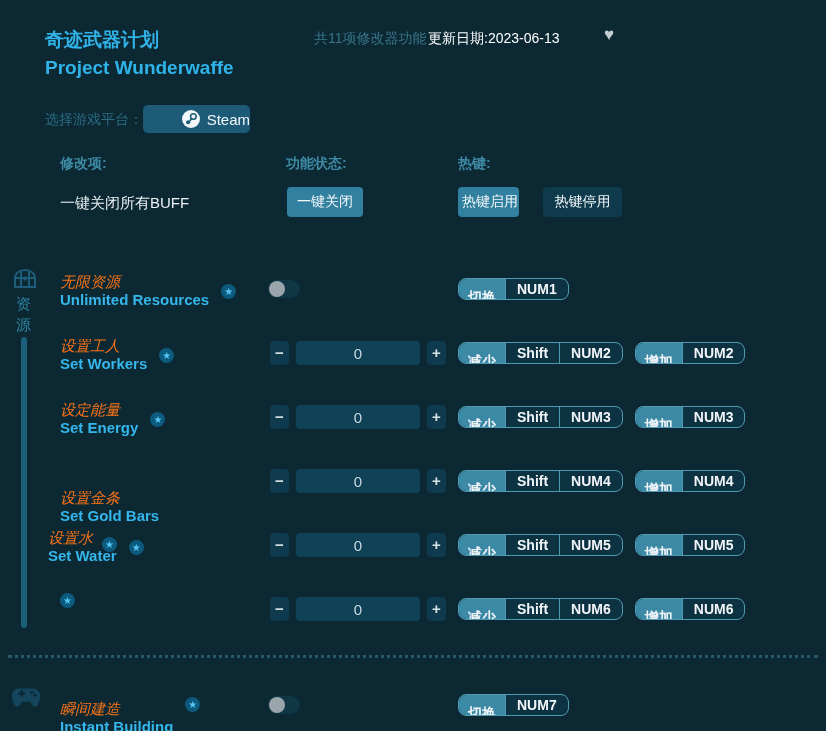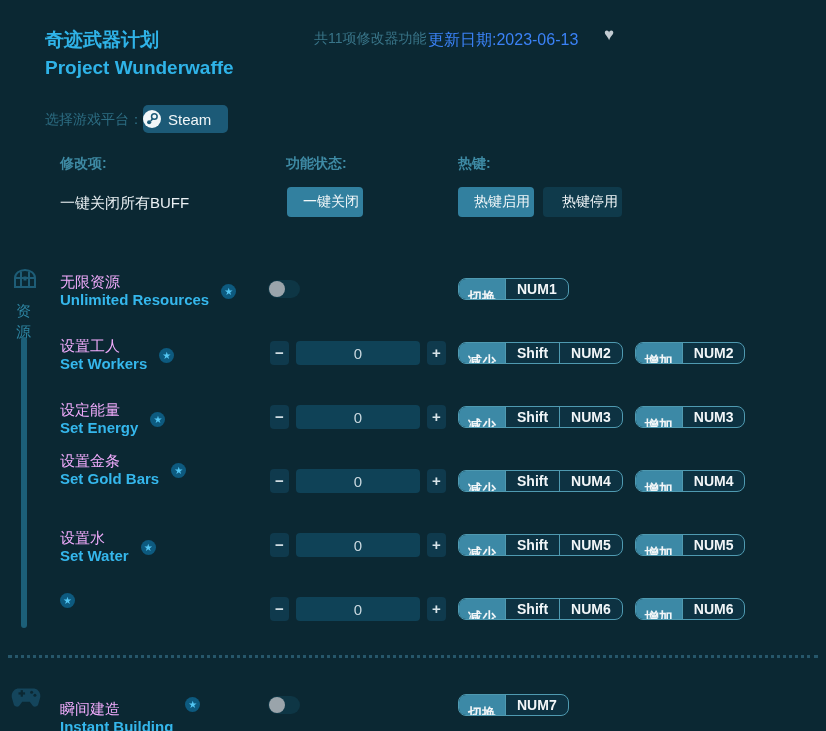"更新日期:2023-06-13" .date { color: #3b82f6 -> #ffffff; font-size: 16px -> 14px }
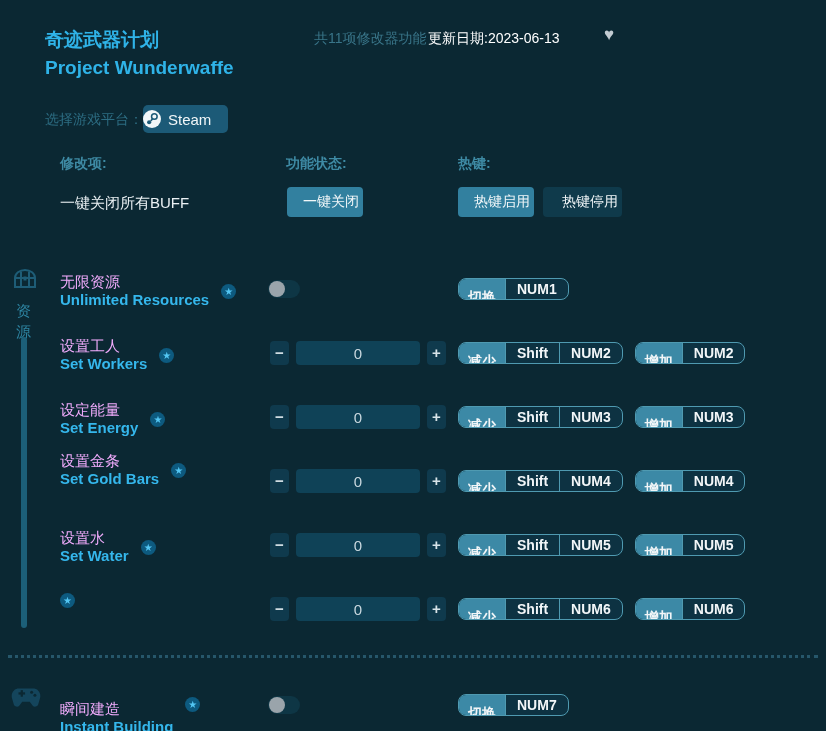"Steam" .steam-btn { justify-content: flex-start -> flex-end; width: 85px -> 107px }
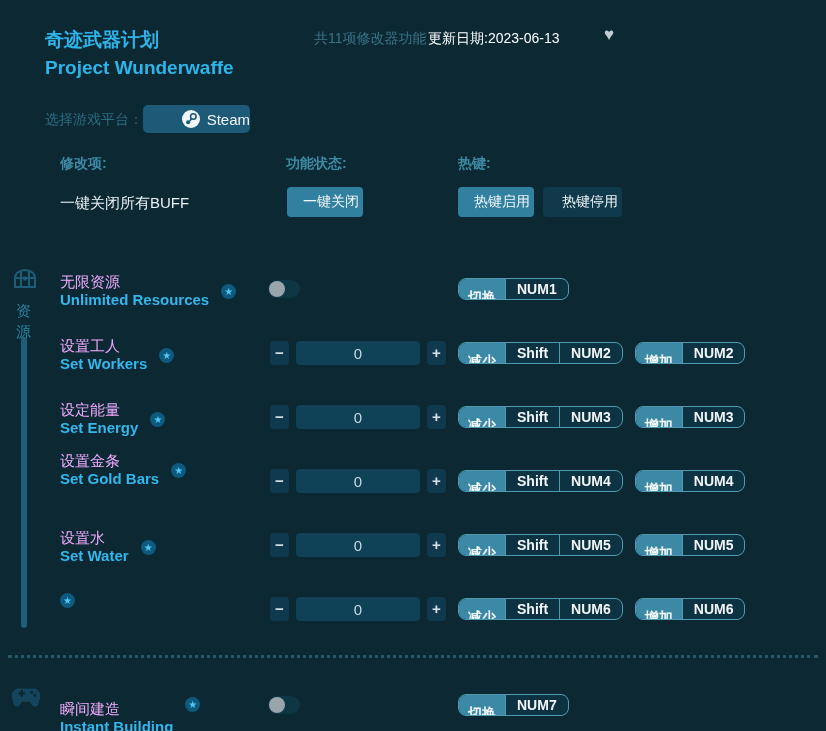"一键关闭" .btn { text-align: right -> none }
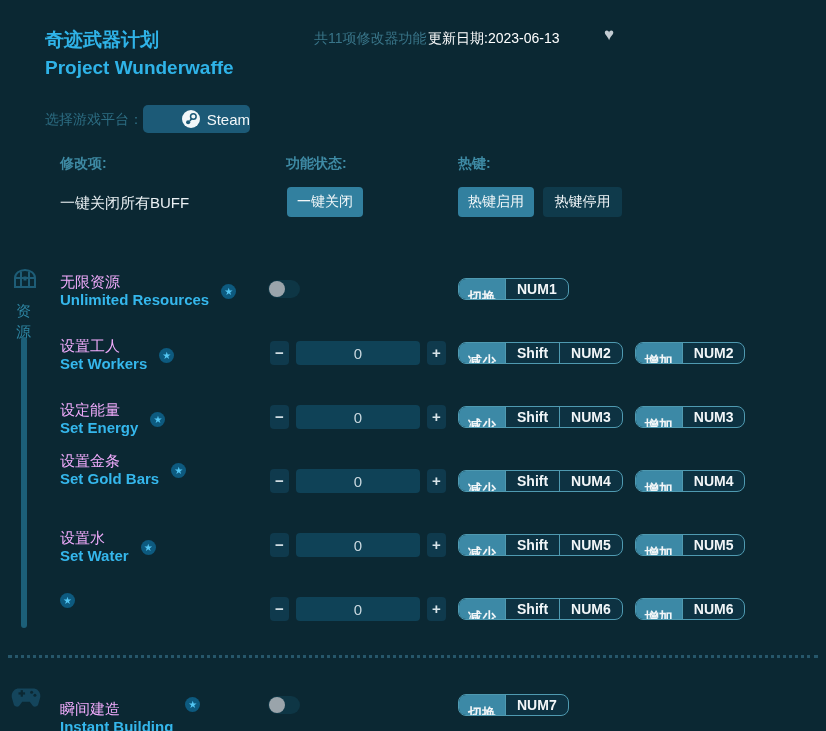"热键启用" button.abs { width: 76px -> 61px }
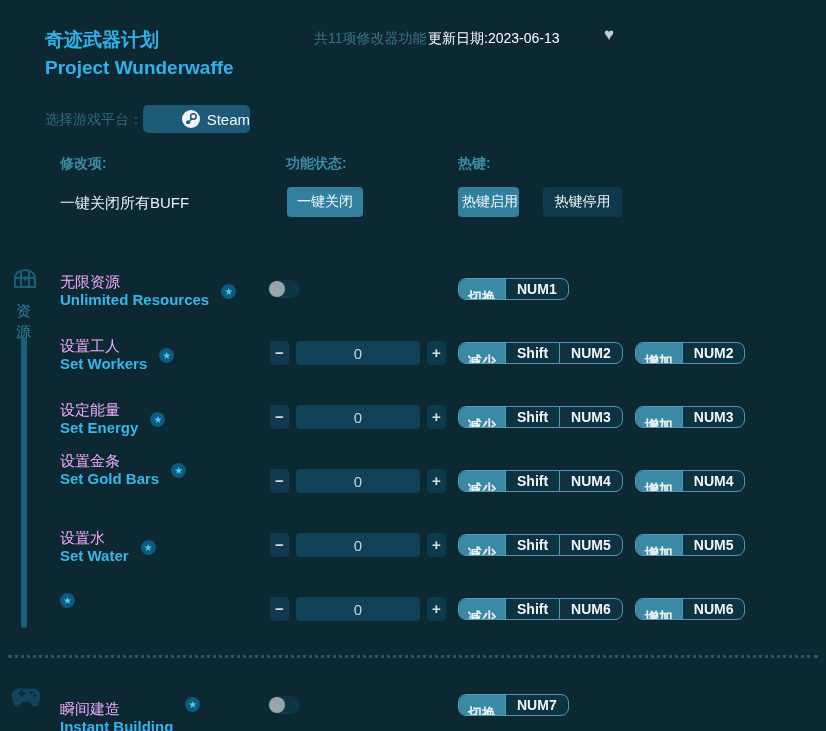"无限资源" .cn { color: #f0abfc -> #f97316; font-style: none -> italic }
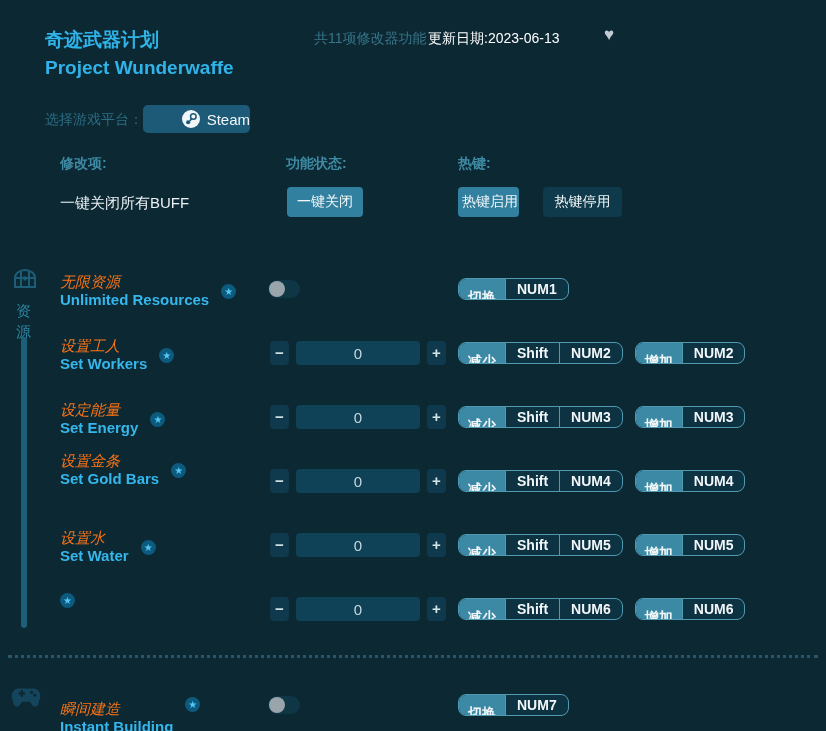"资源" div.abs { top: 300px -> 293px }
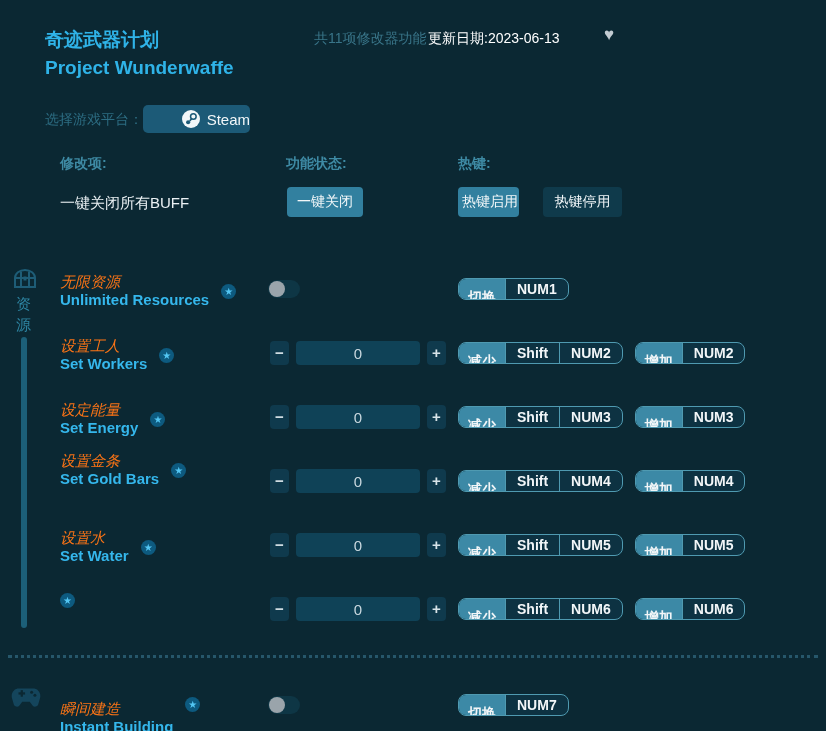"设置金条" div.abs { flex-direction: none -> column; top: 452px -> 489px }
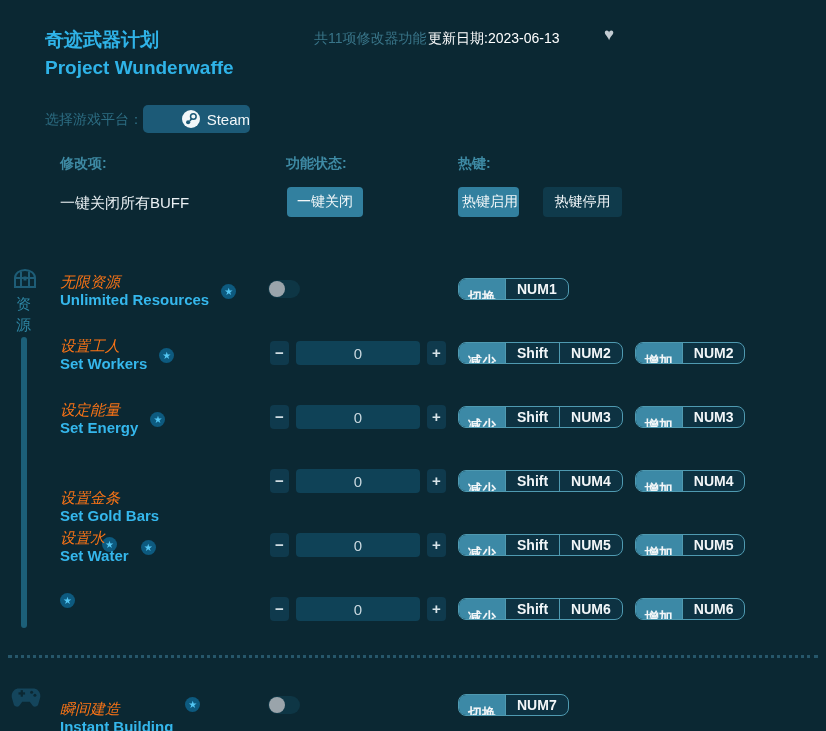"设置水" div.abs { left: 60px -> 48px }
